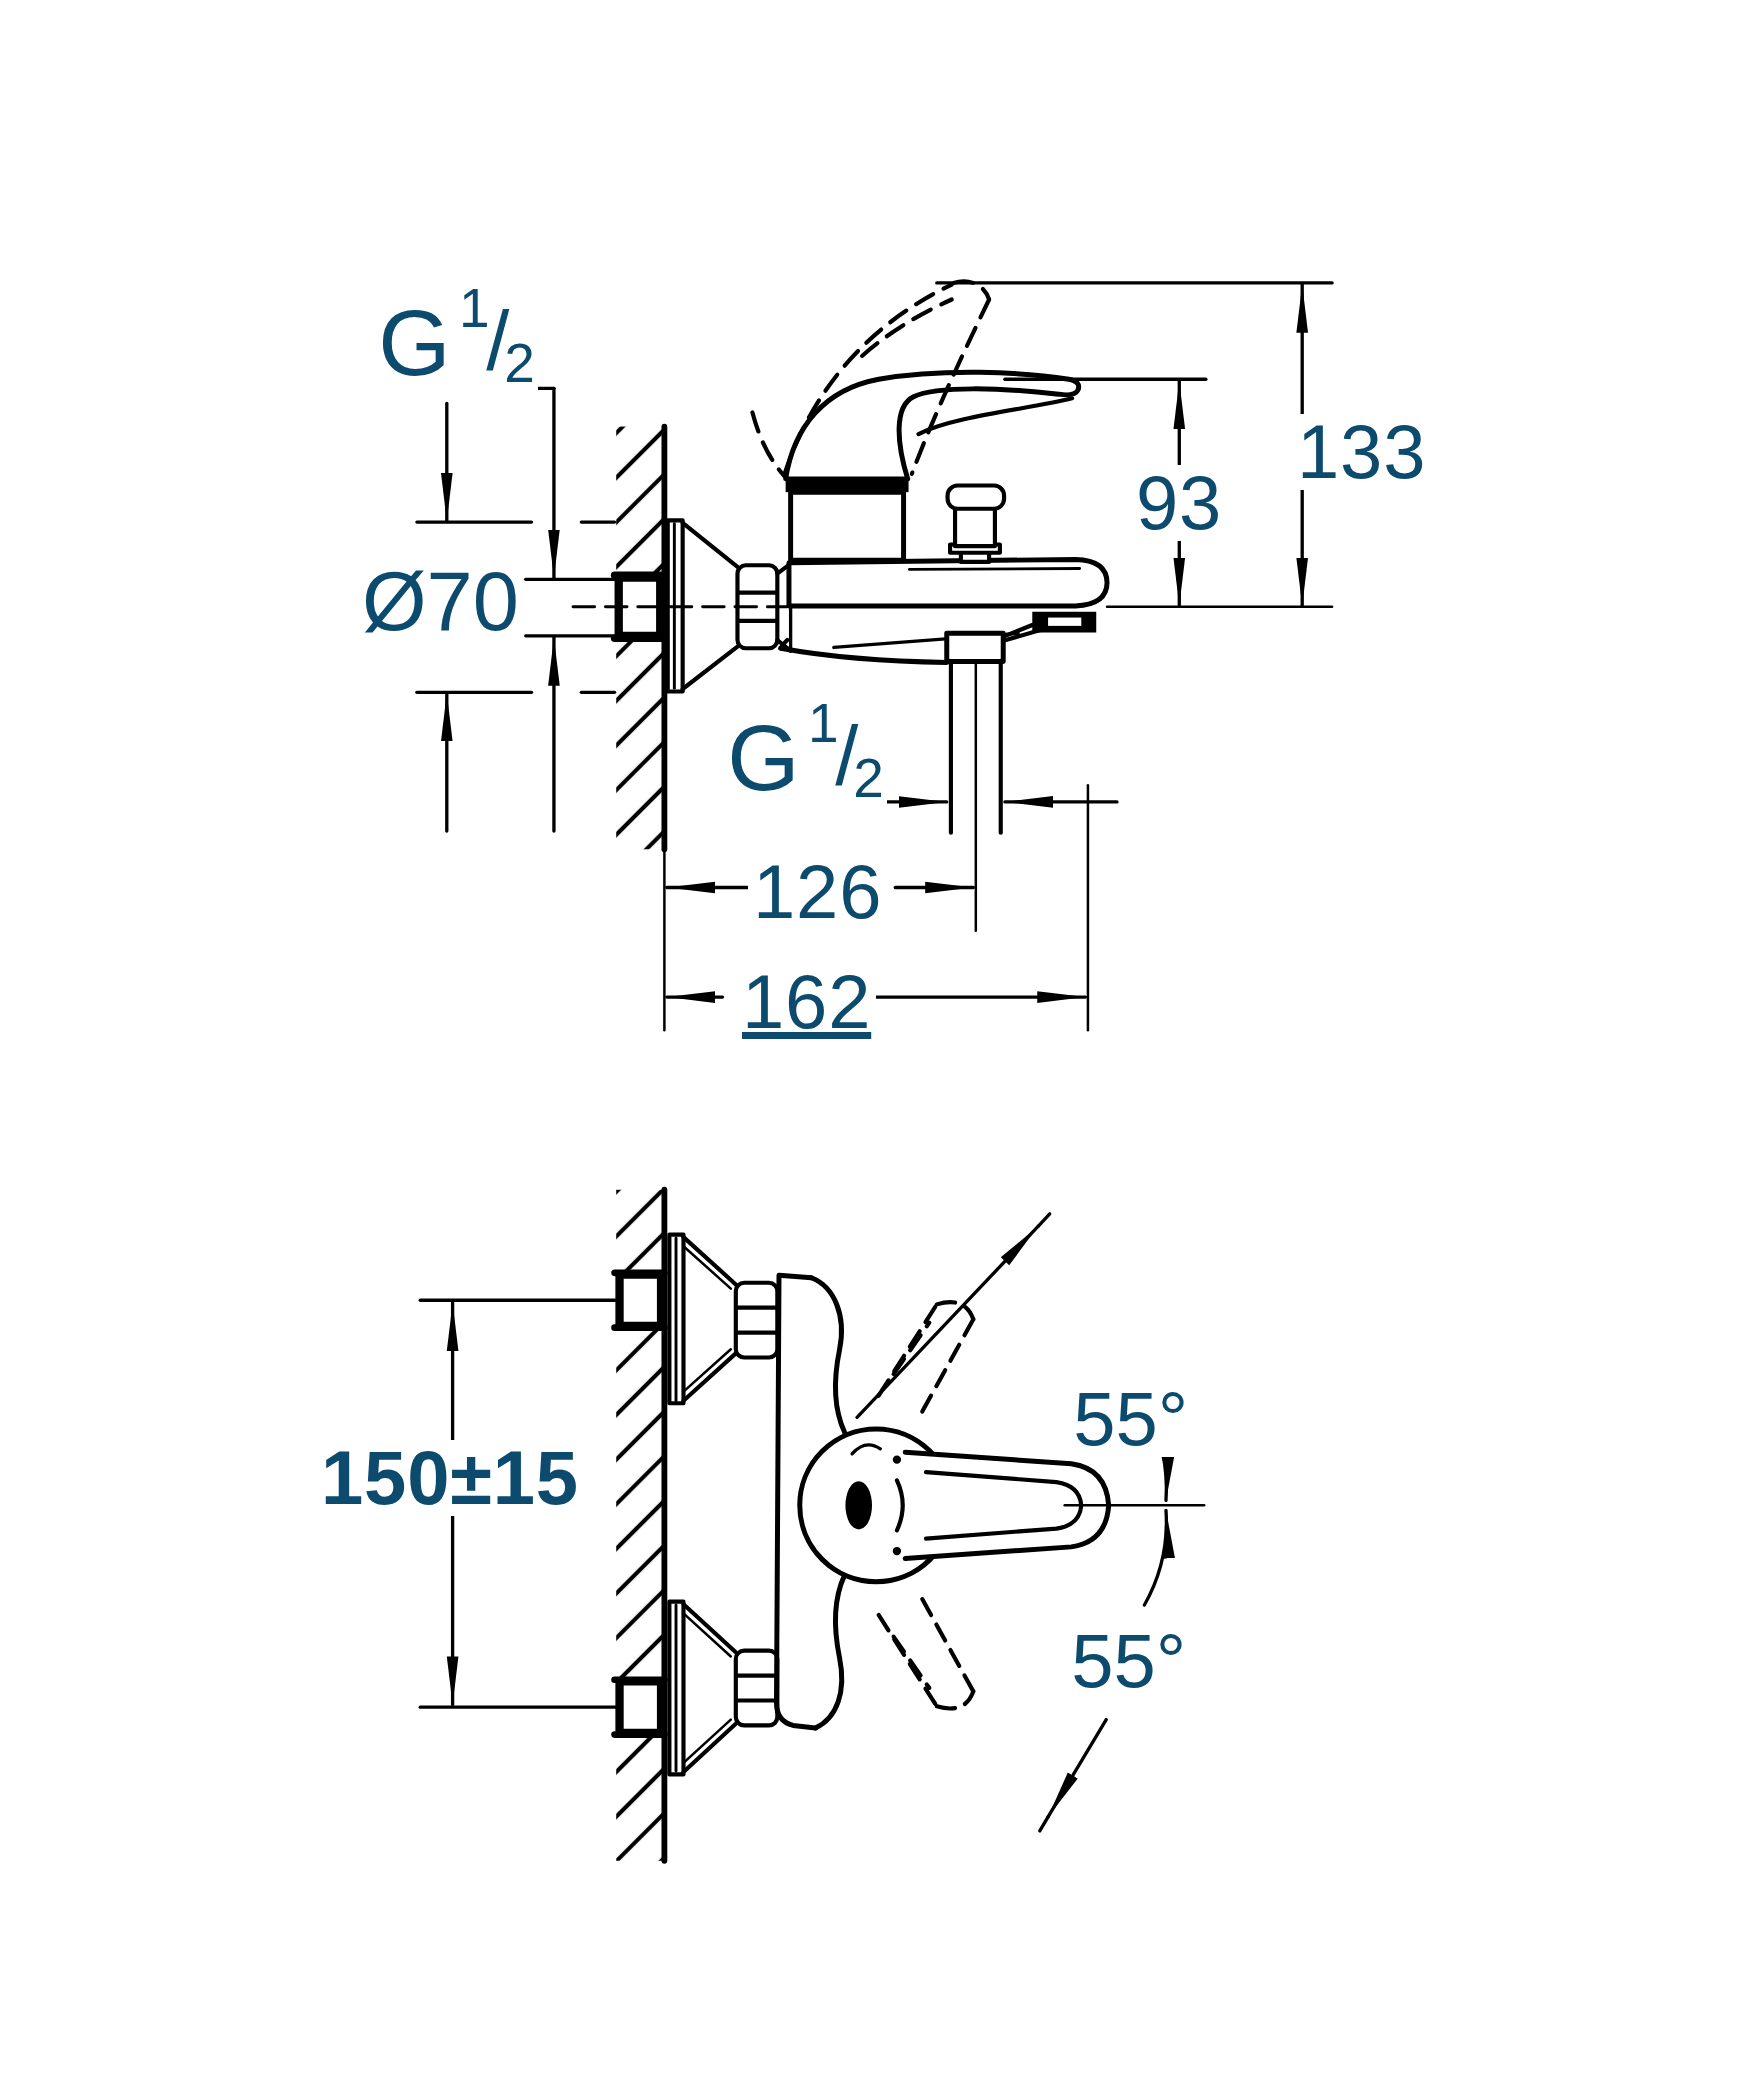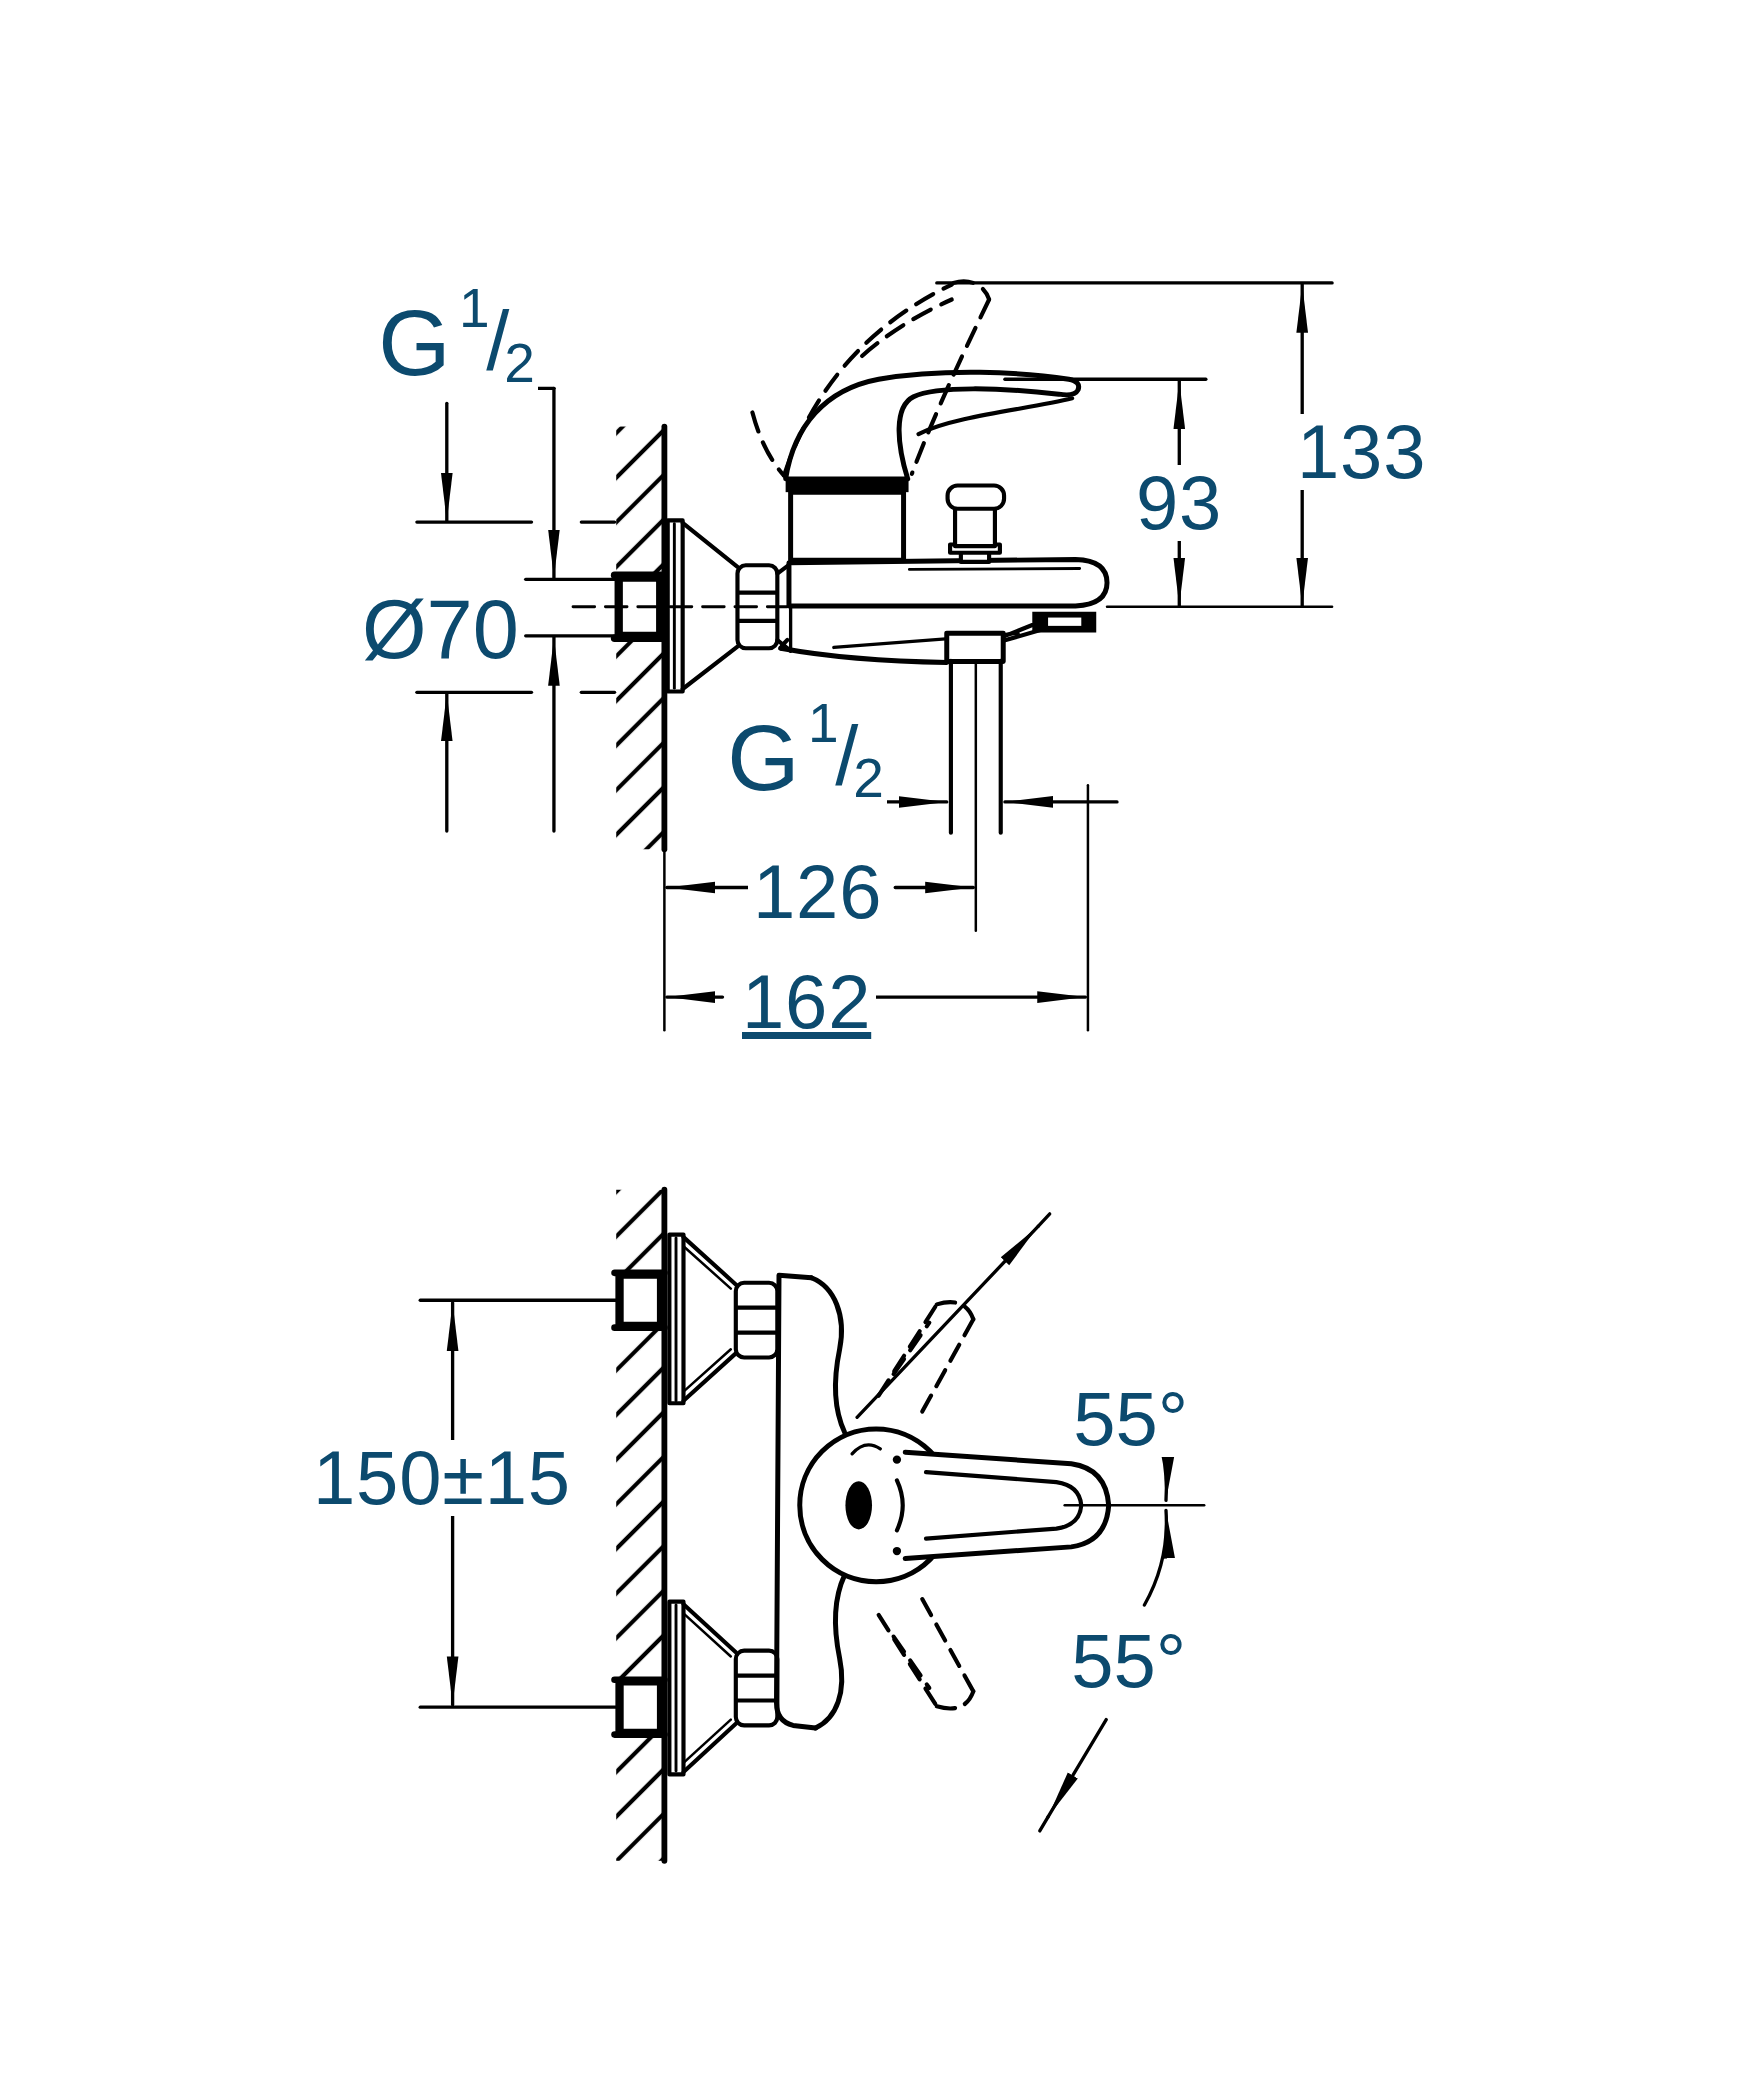"Ø70" div.lbl { top: 588px -> 560px }
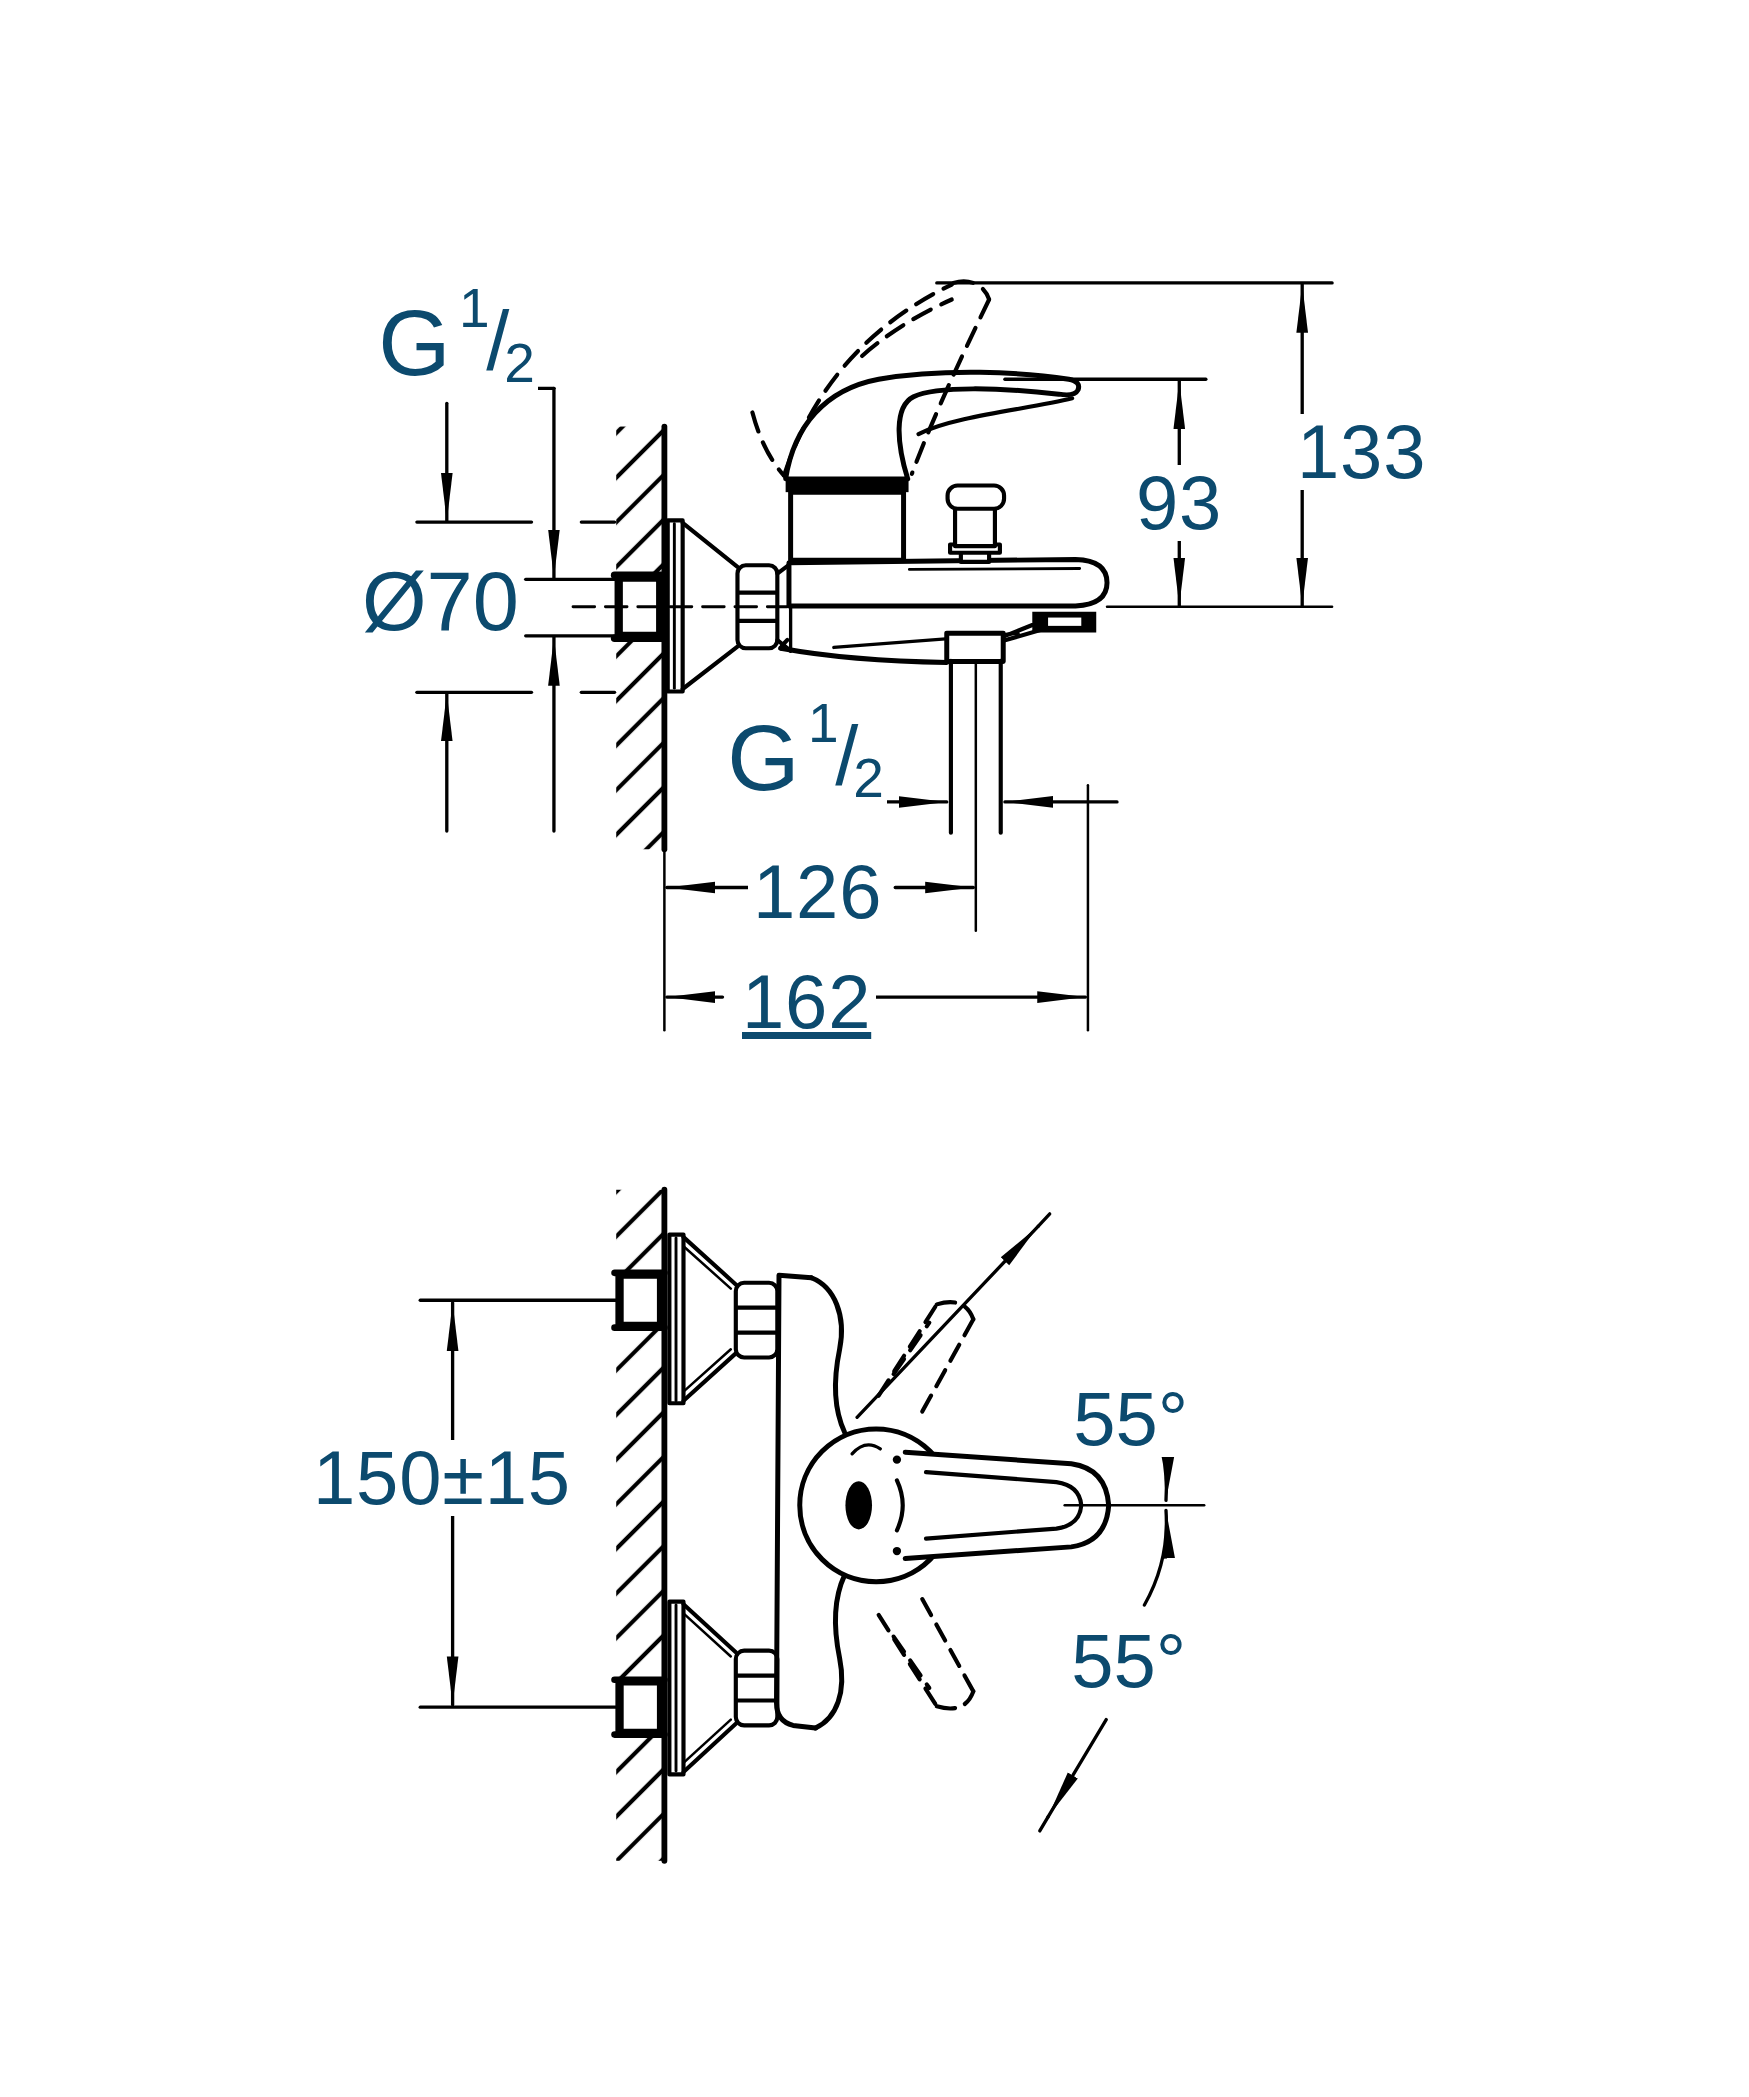"150±15" div.lbl { font-weight: none -> bold; left: 308px -> 316px }
